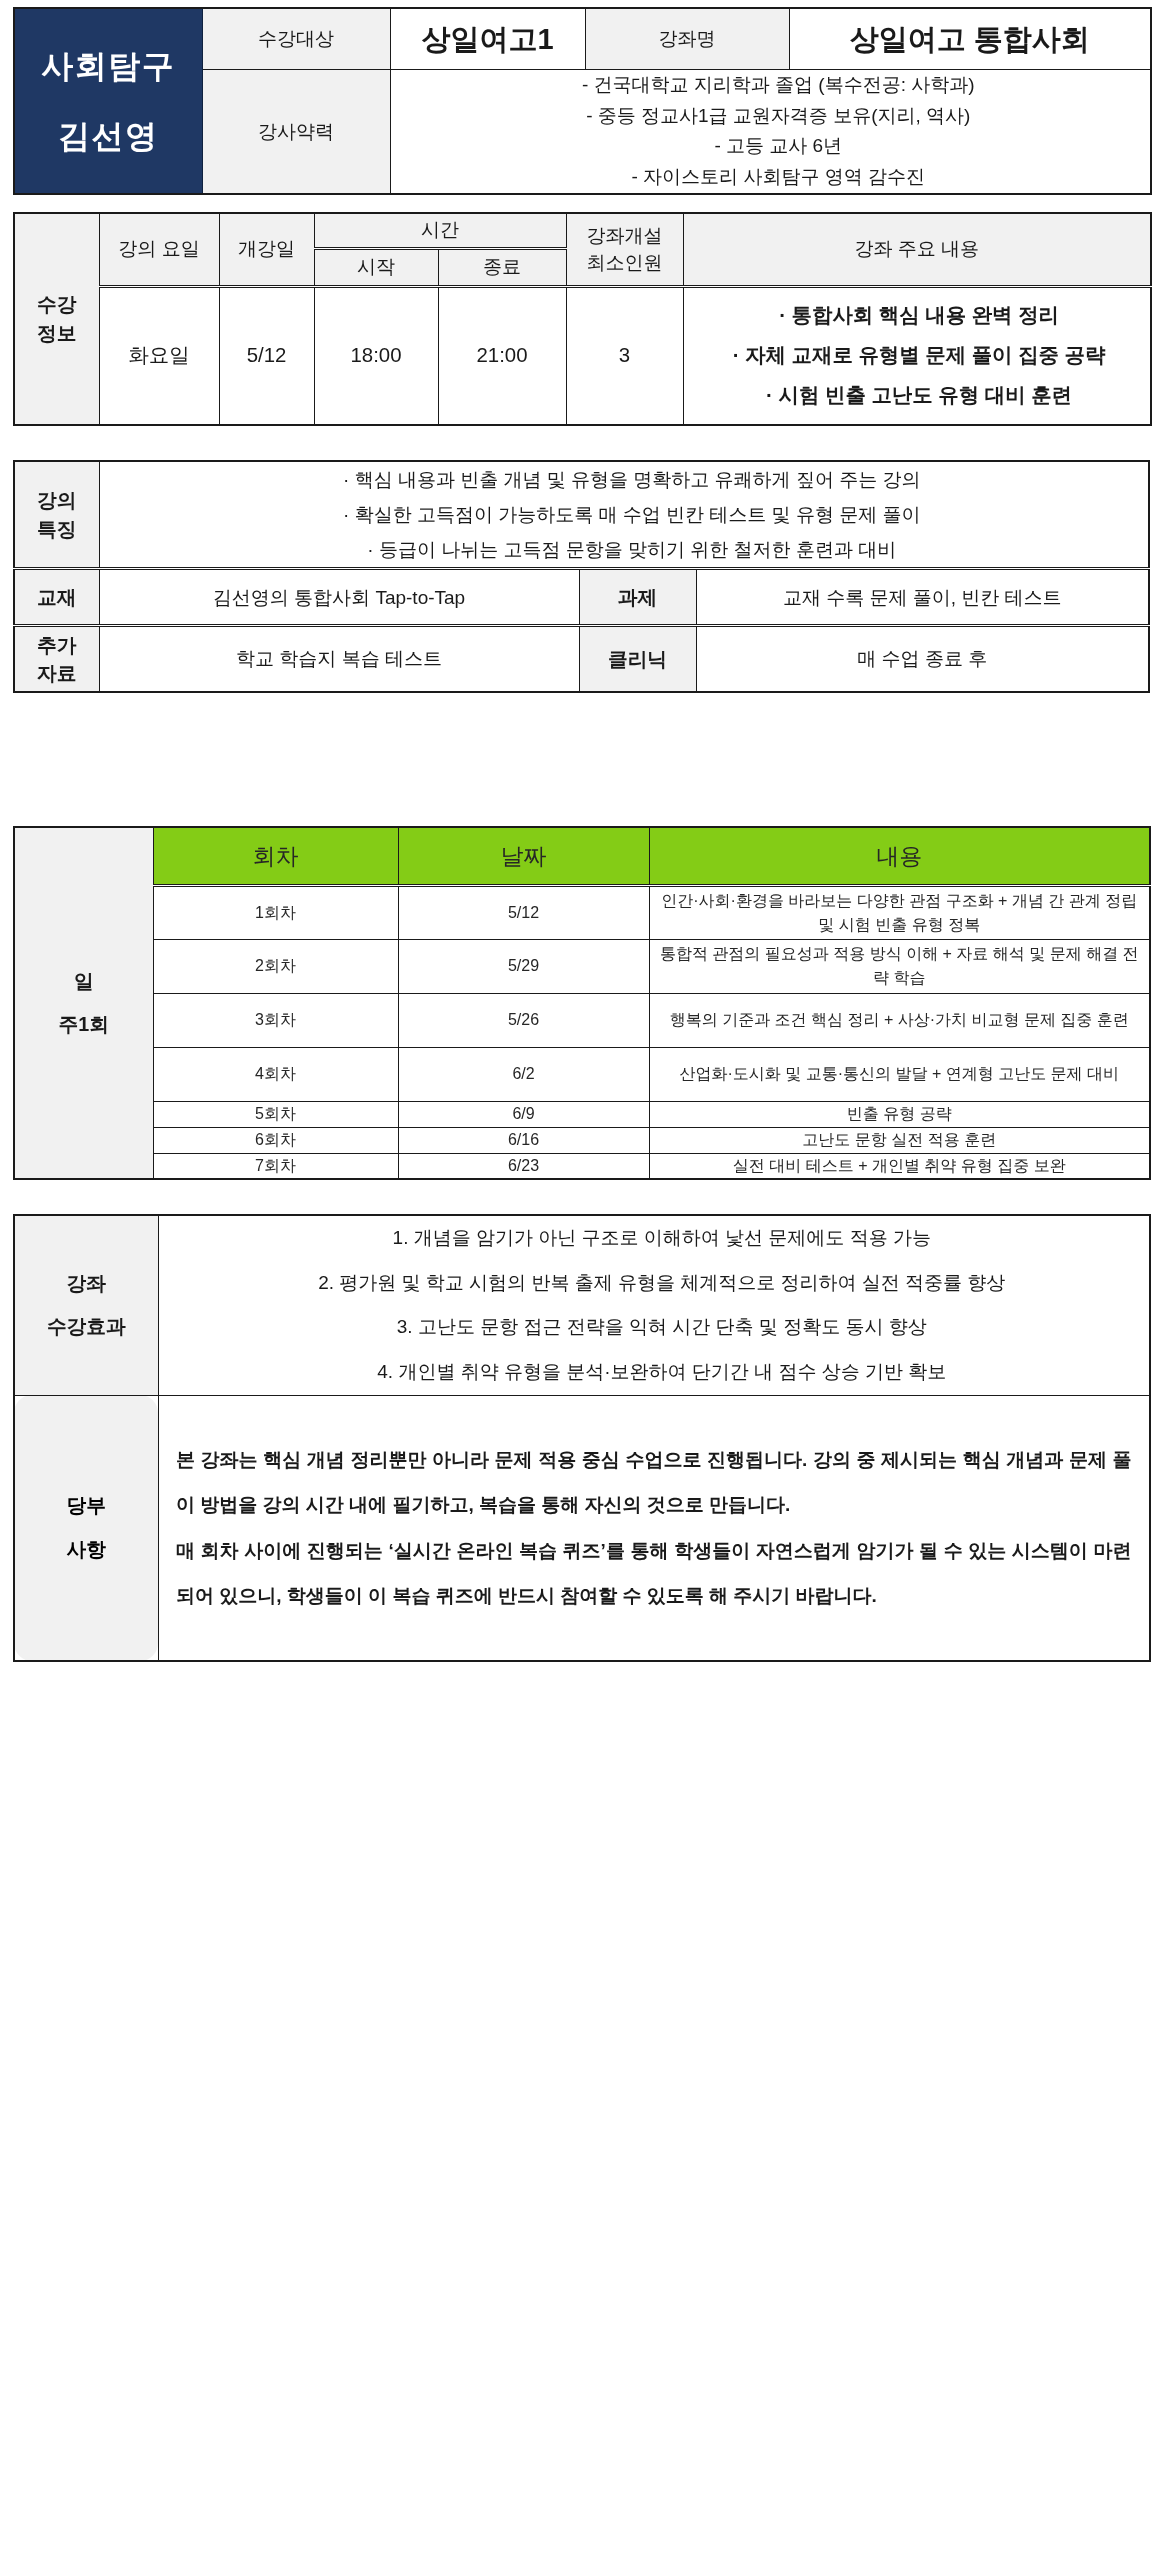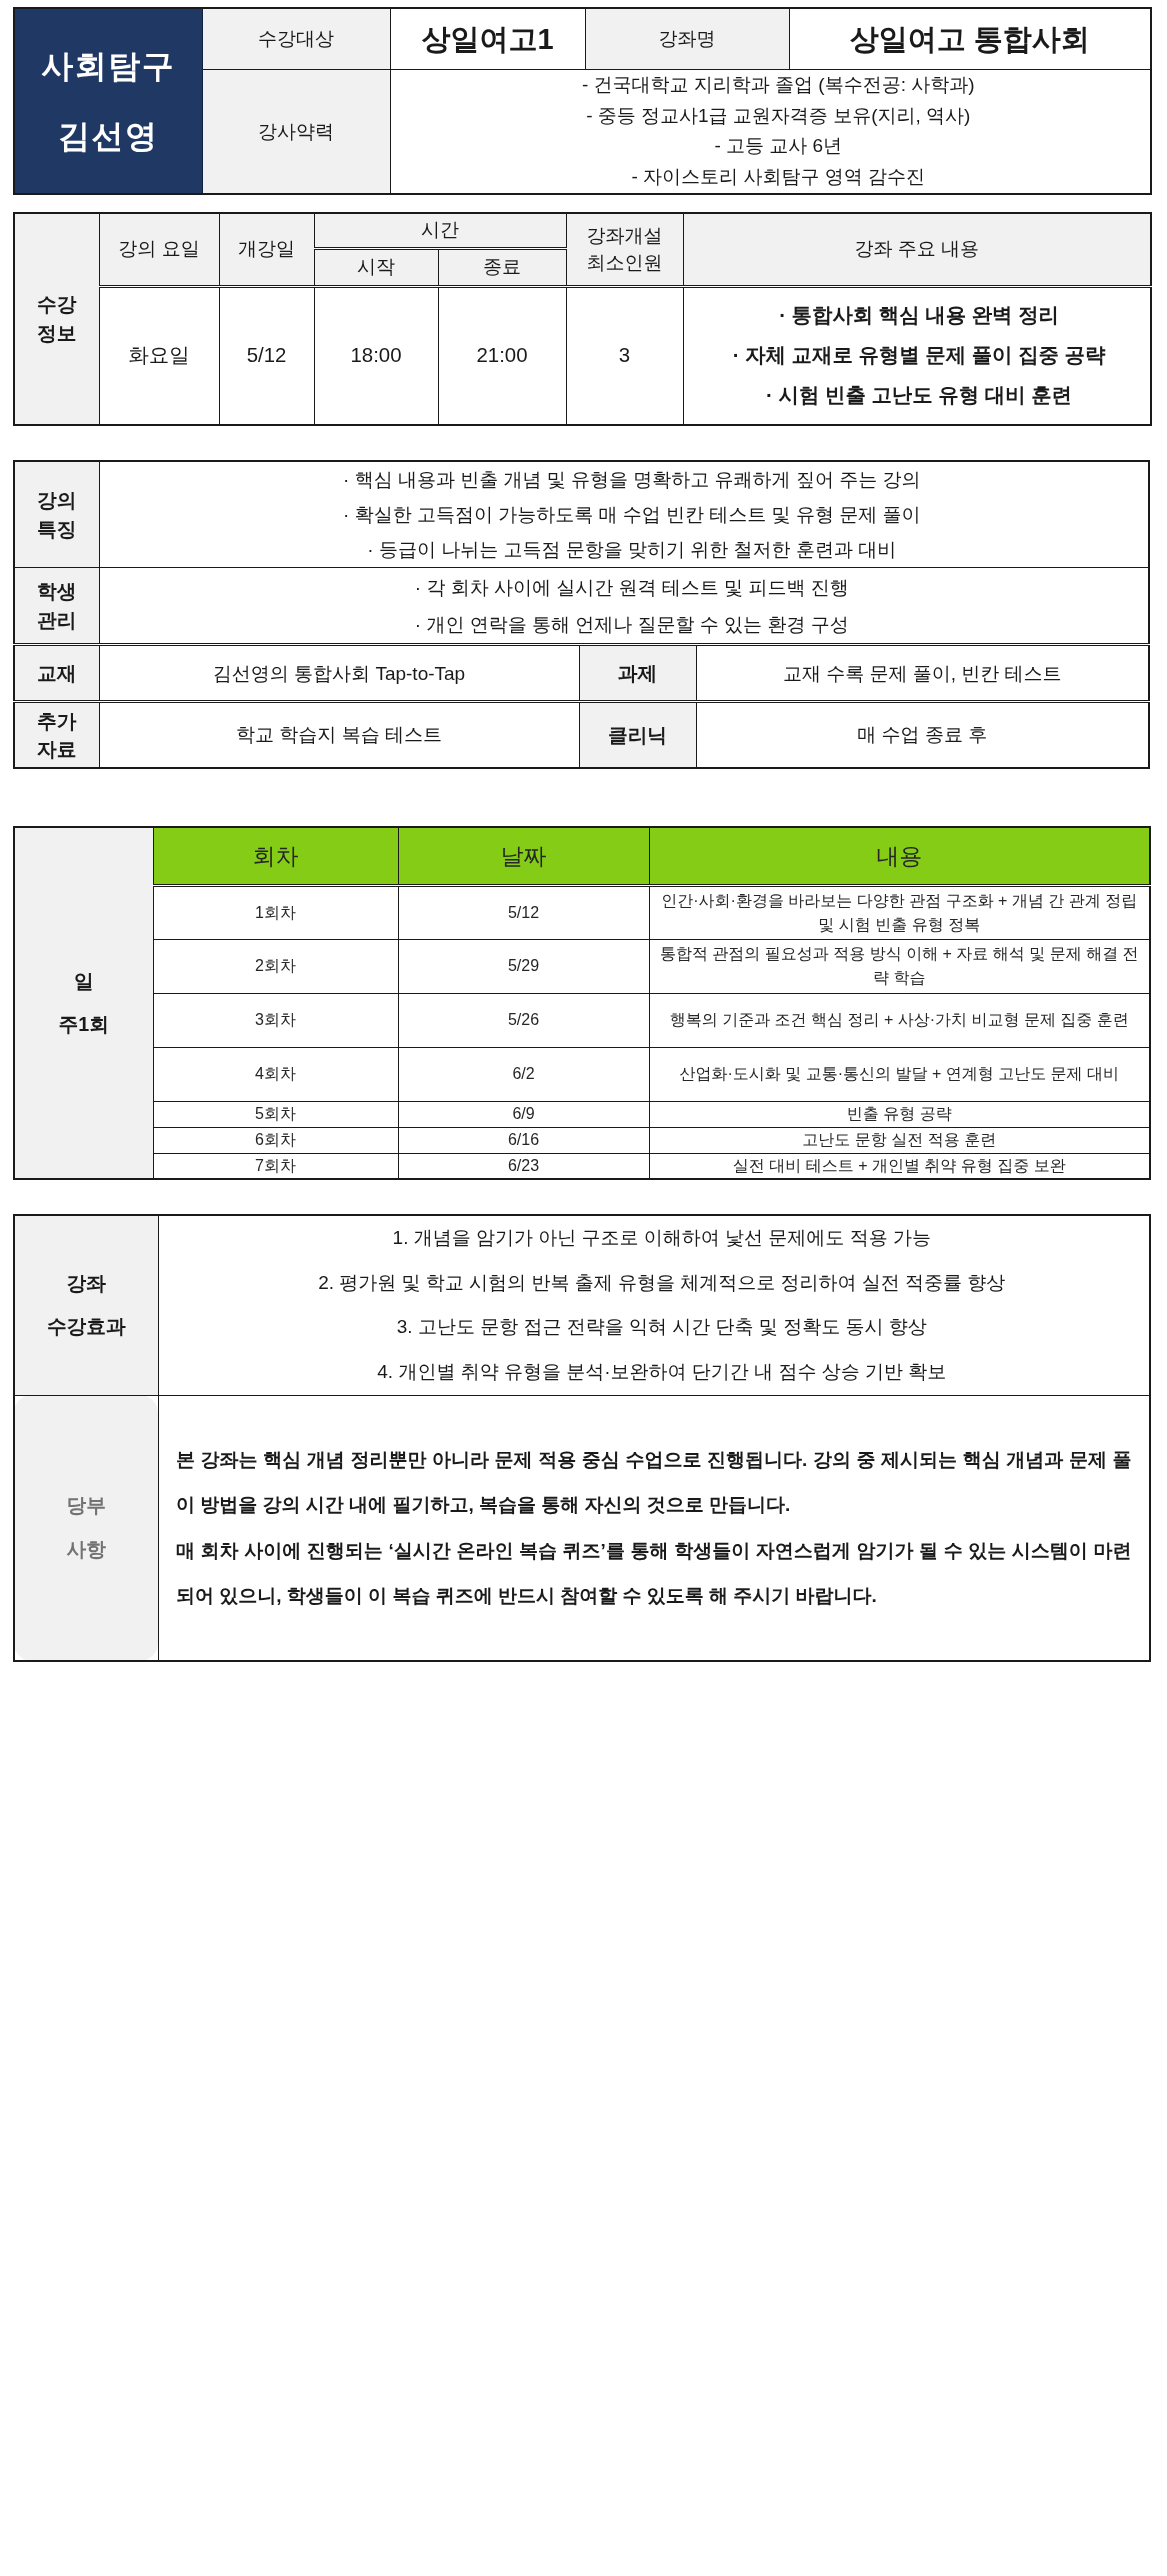"학생" tr.rm { html: <tr> <td>학생 관리</td> <td> <div>· 각 회차 사이에 실시간 원격 테스트 및 피드백 진행</div> <div>· 개인 연락을 통해 언제나 질문할 수 있는 환경 구성</div> </td> </tr> -> none }
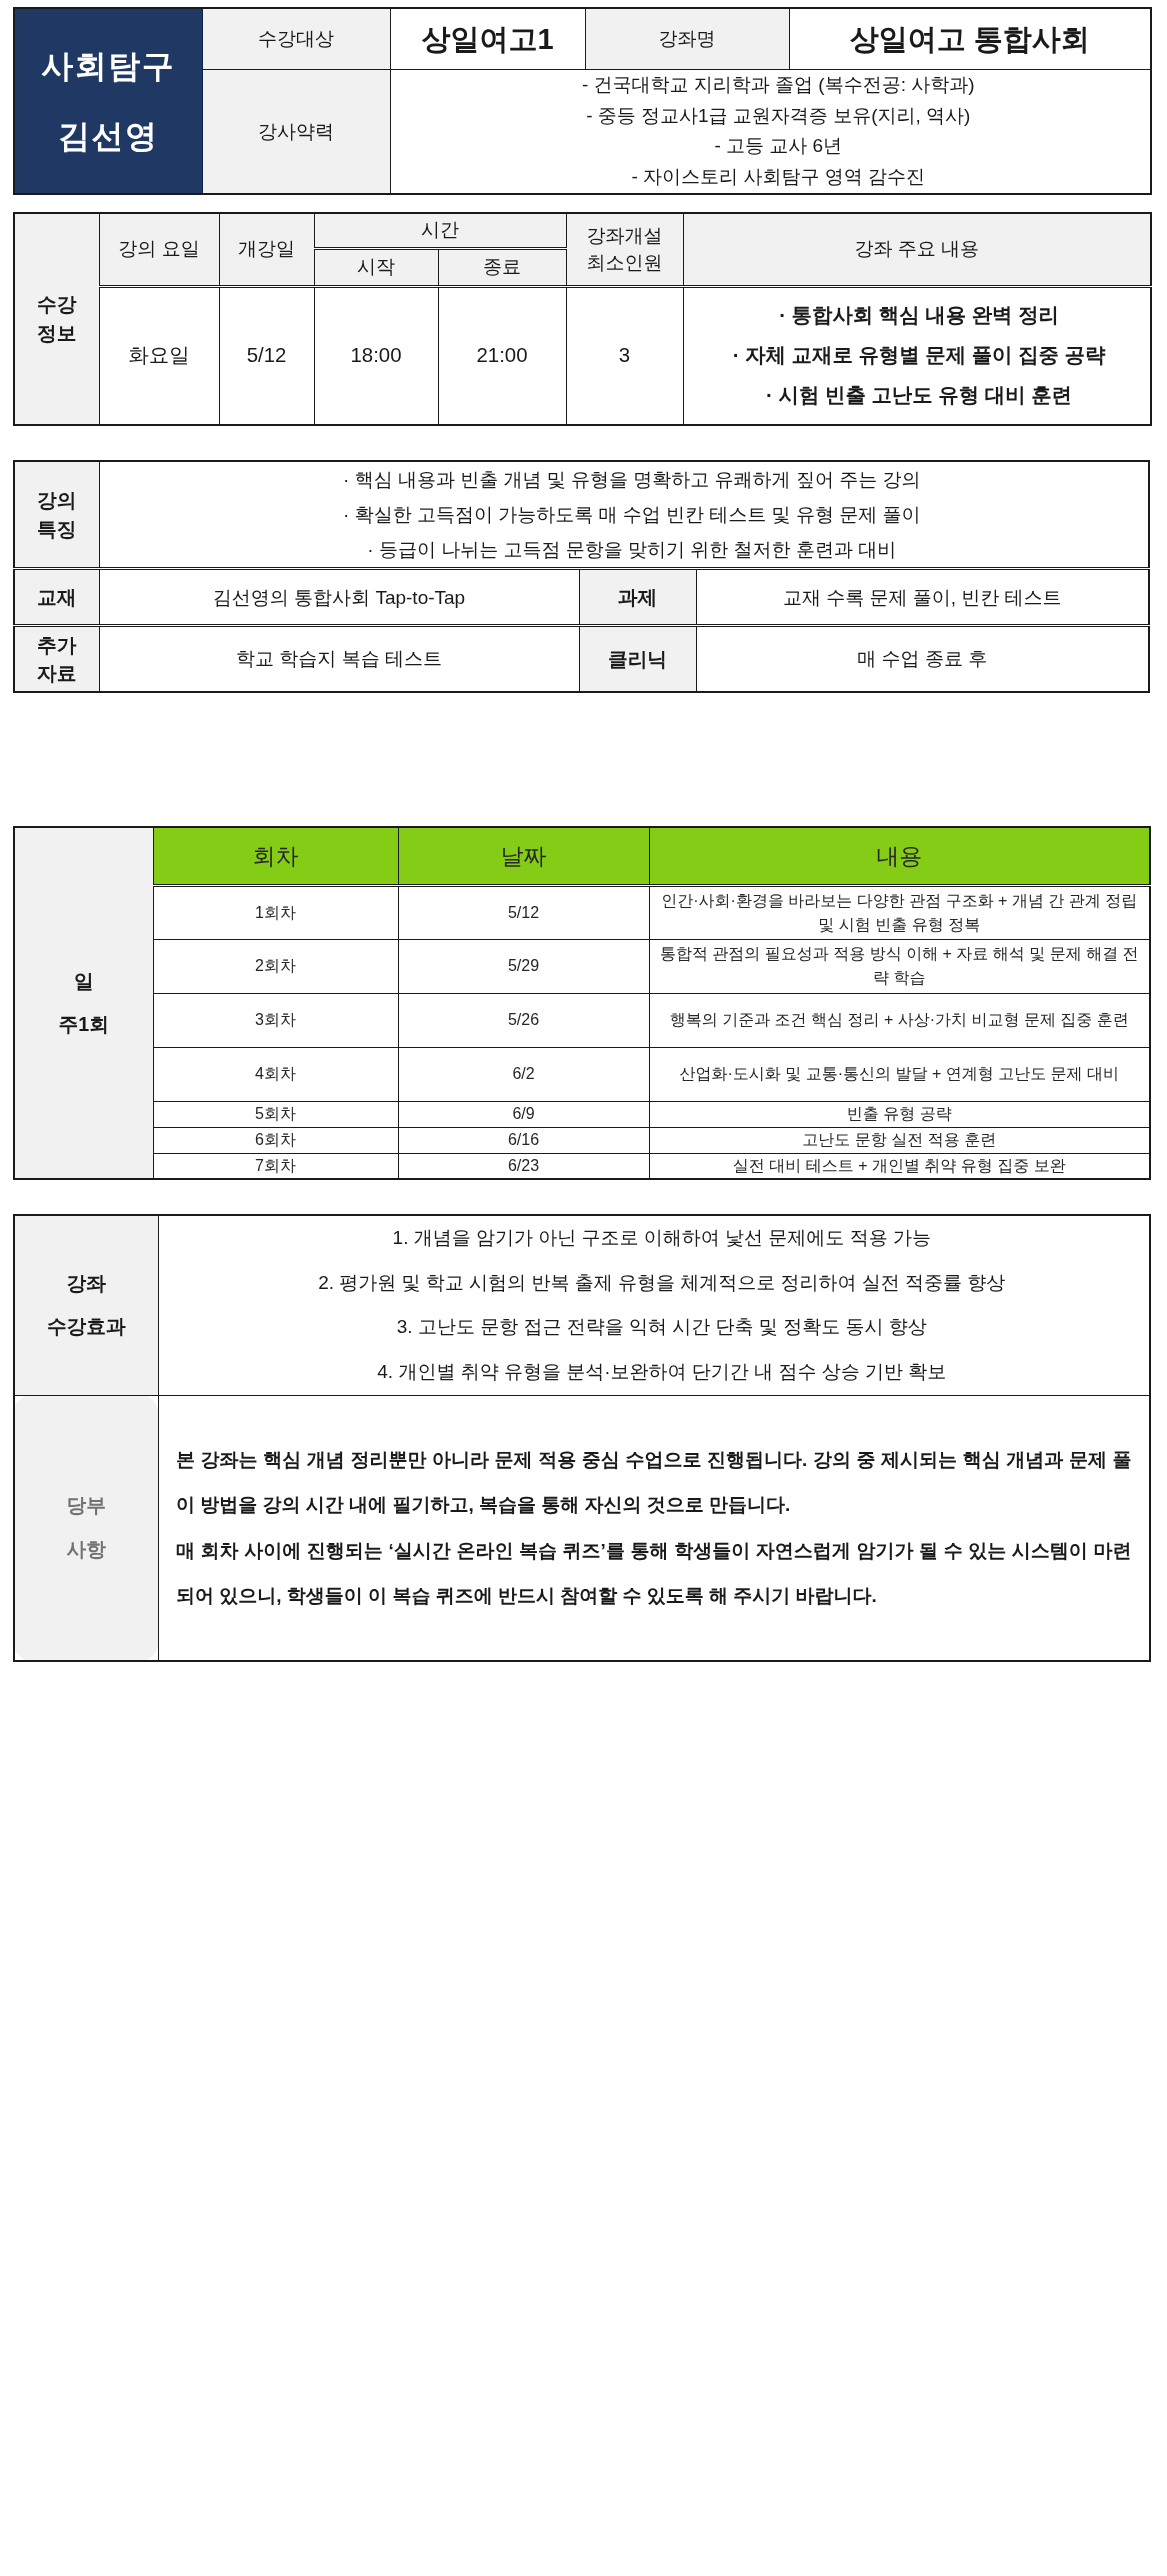"당부" .red { color: #737373 -> #000000 }
